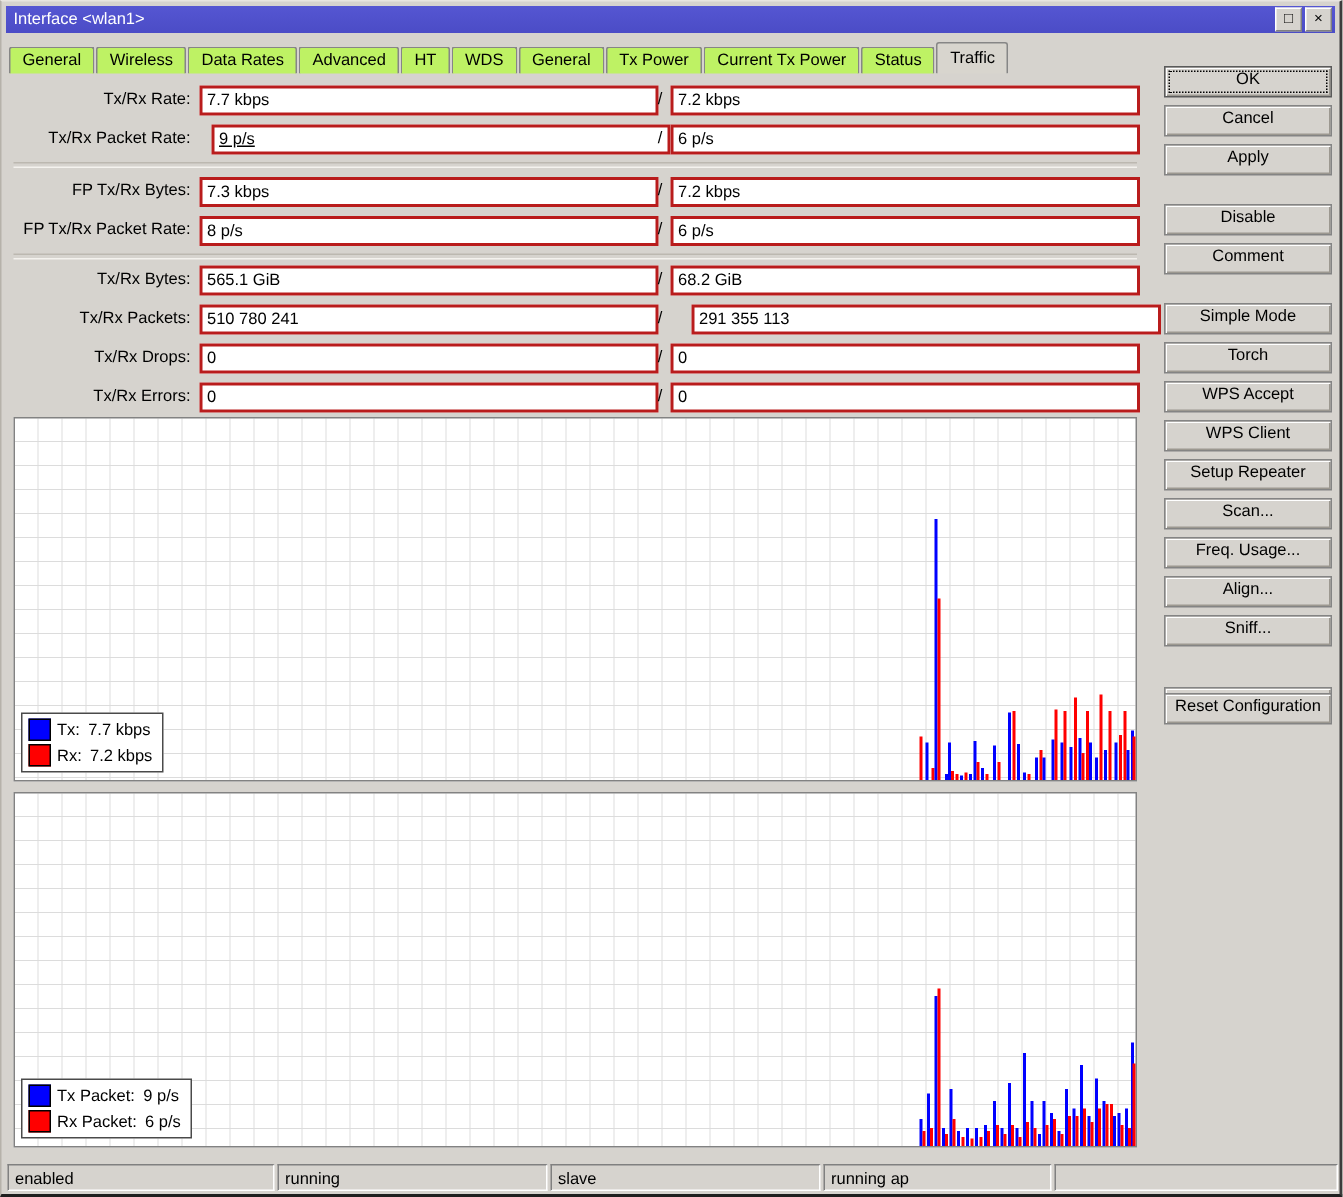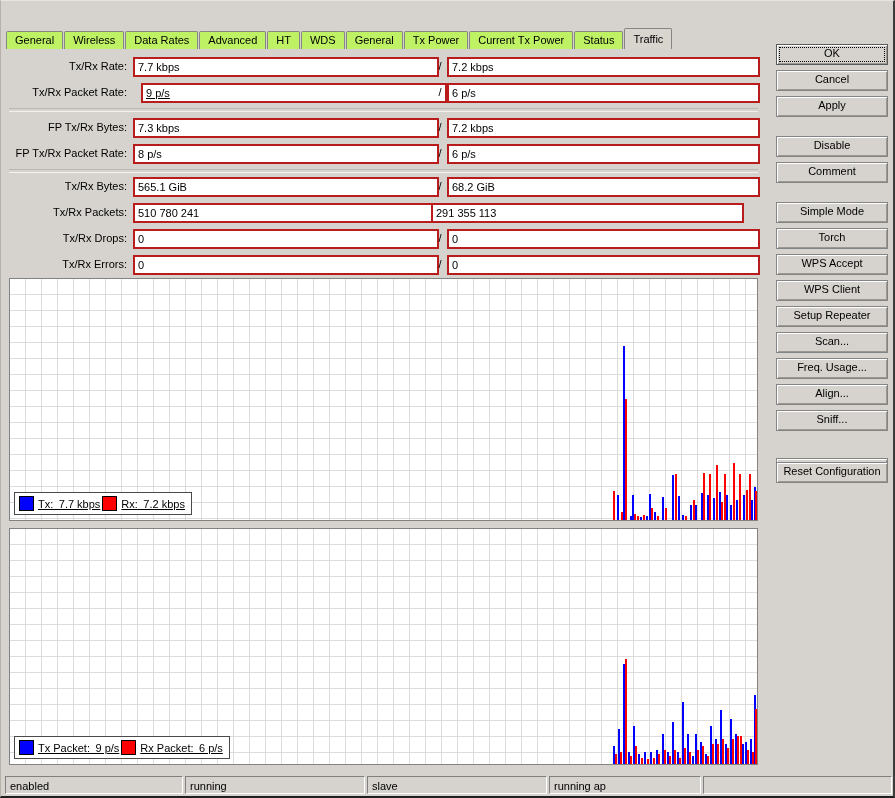"Interface <wlan1>" div.titlebar { html: none -> <div> <span>Interface &lt;wlan1&gt;</span> <span> <span> <span>□</span> </span> <span> <span>×</span> </span> </span> </div> }
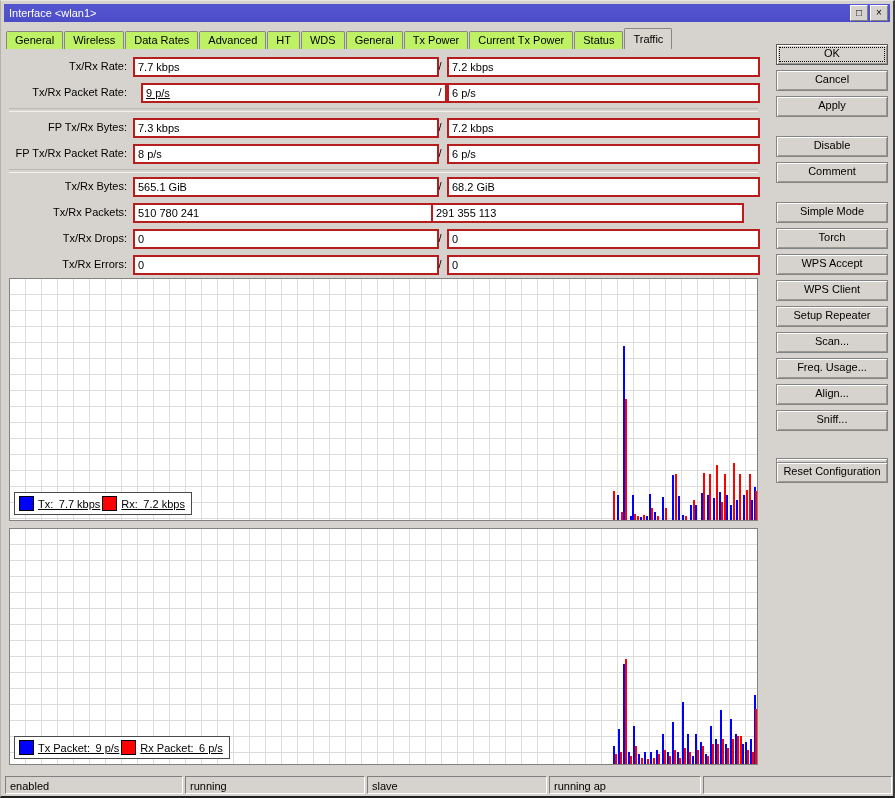"291 355 113" input.field-input { left: 430px -> 460px }
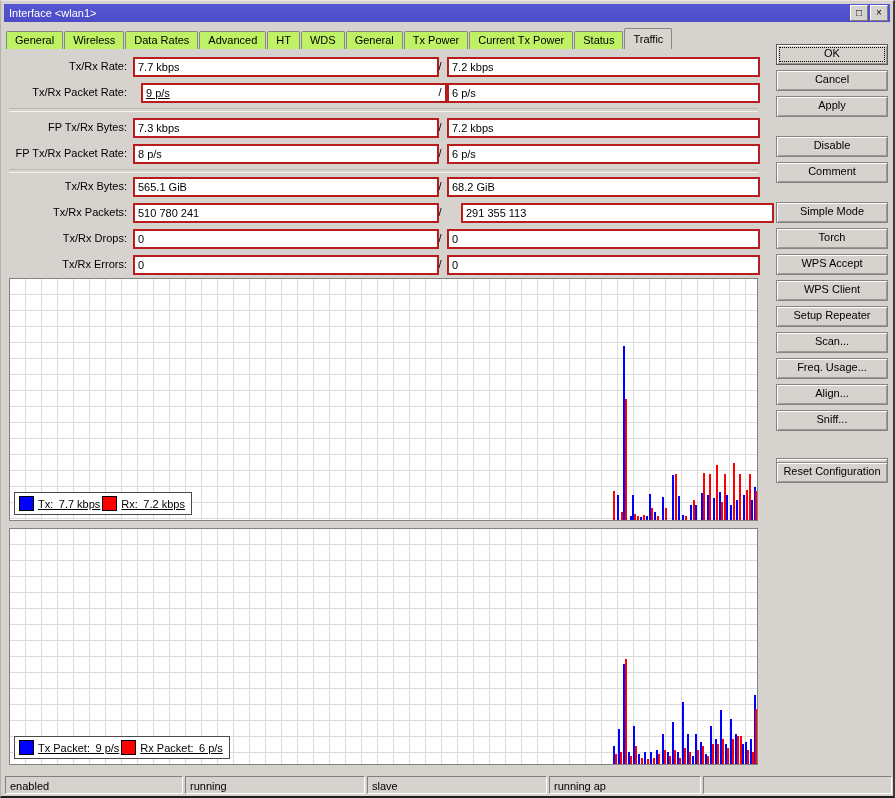"Tx: 7.7 kbps" .legend { flex-direction: row -> column; text-decoration: underline -> none }
